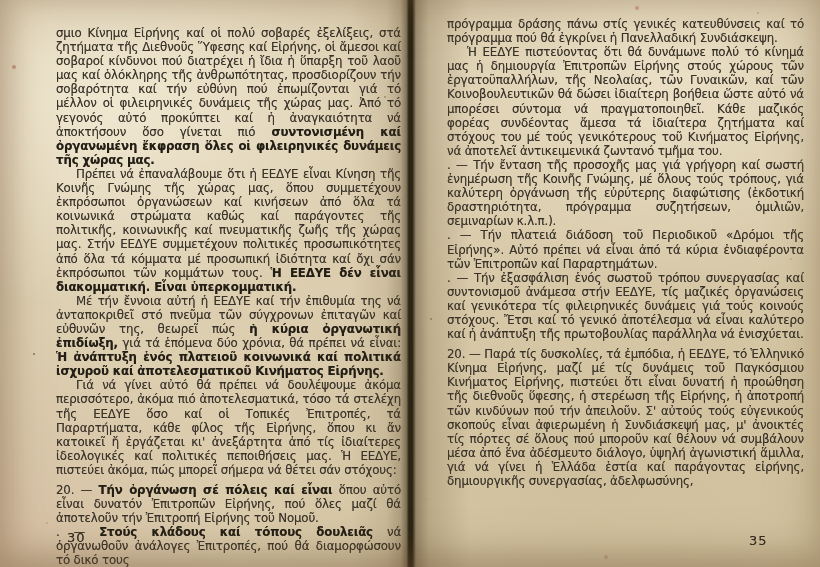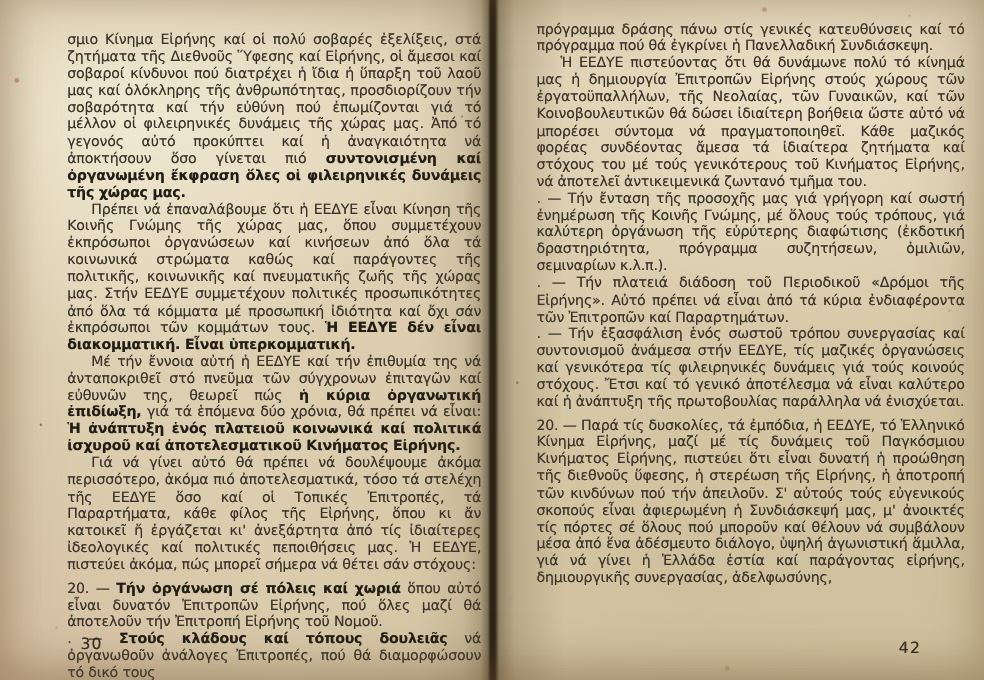"Τήν ὀργάνωση σέ πόλεις καί" b { text: χωριά -> εἶναι }
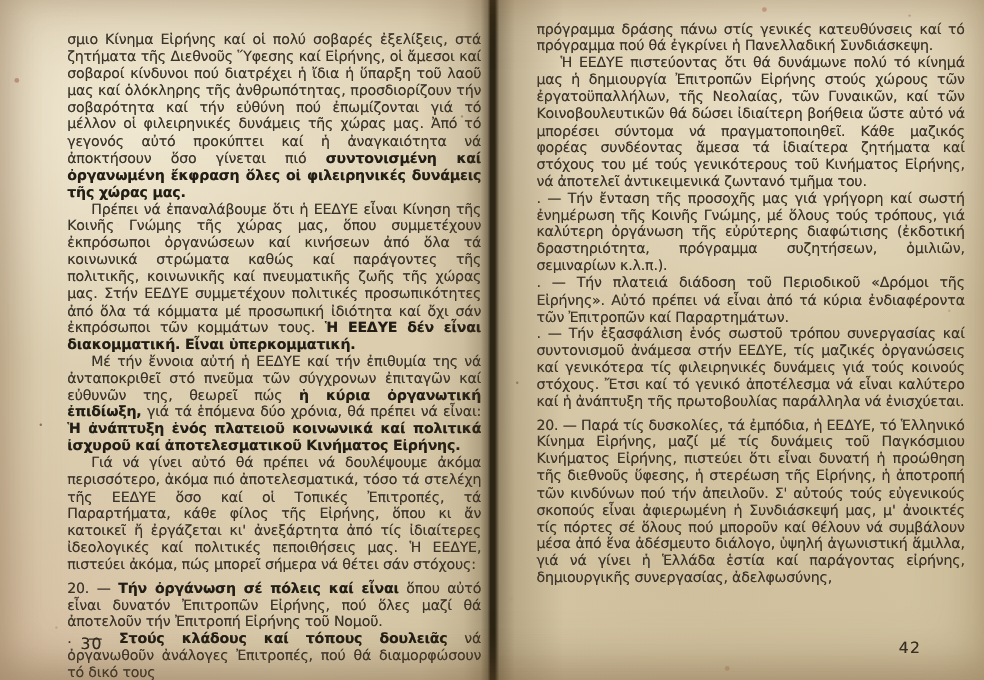"42" div.pagenum { text: 42 -> 35 }
